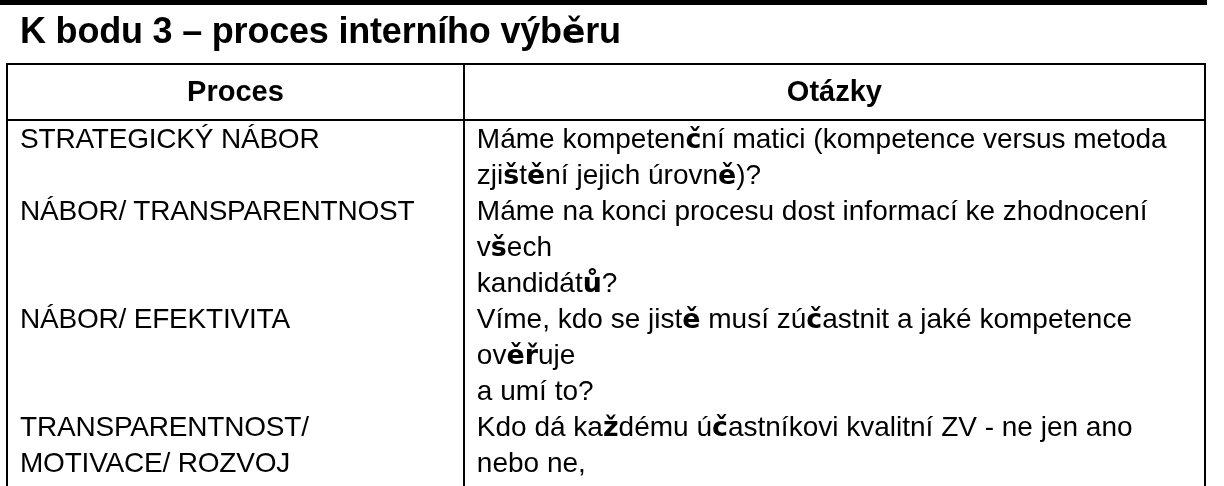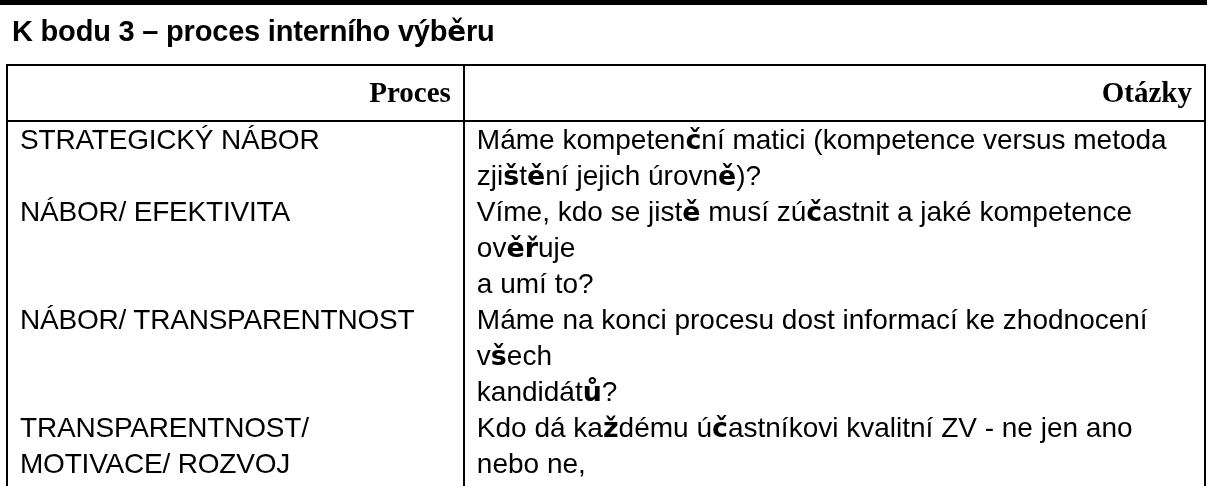"K bodu 3 – proces" .page-title { font-size: 29px -> 36px; margin: 8px 0 0 12px -> 8px 0 0 20px }
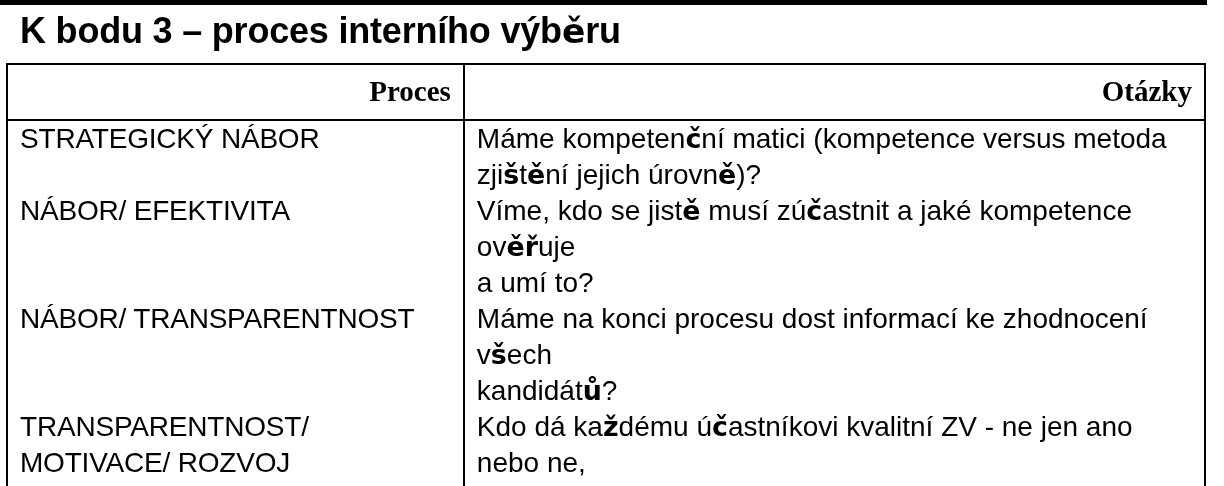"Proces" th { font-family: Liberation Serif, serif -> none; text-align: right -> center }
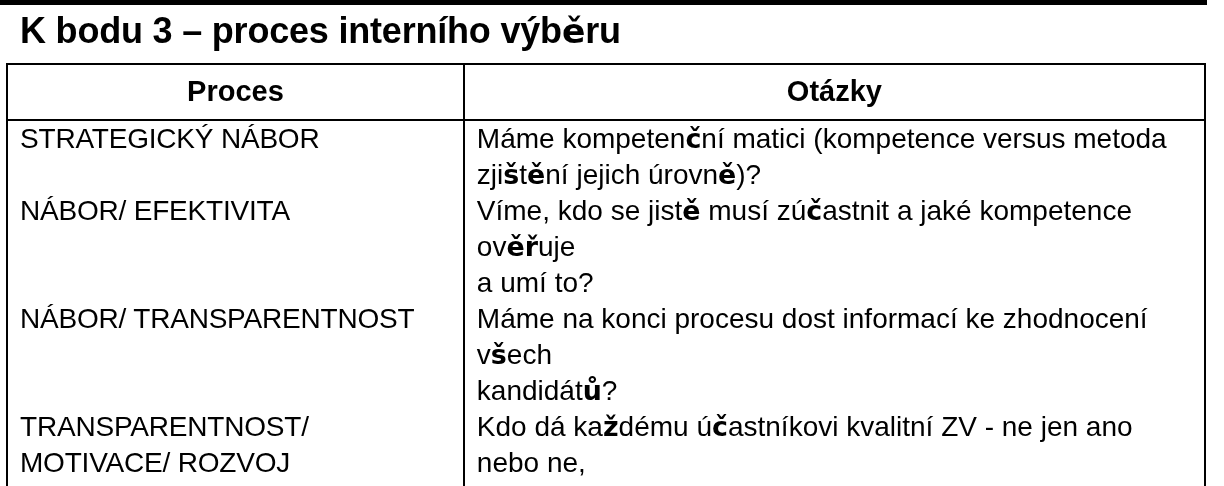"NÁBOR/ EFEKTIVITA" tr { order: before "NÁBOR/ TRANSPARENTNOST" -> after "NÁBOR/ TRANSPARENTNOST" }
